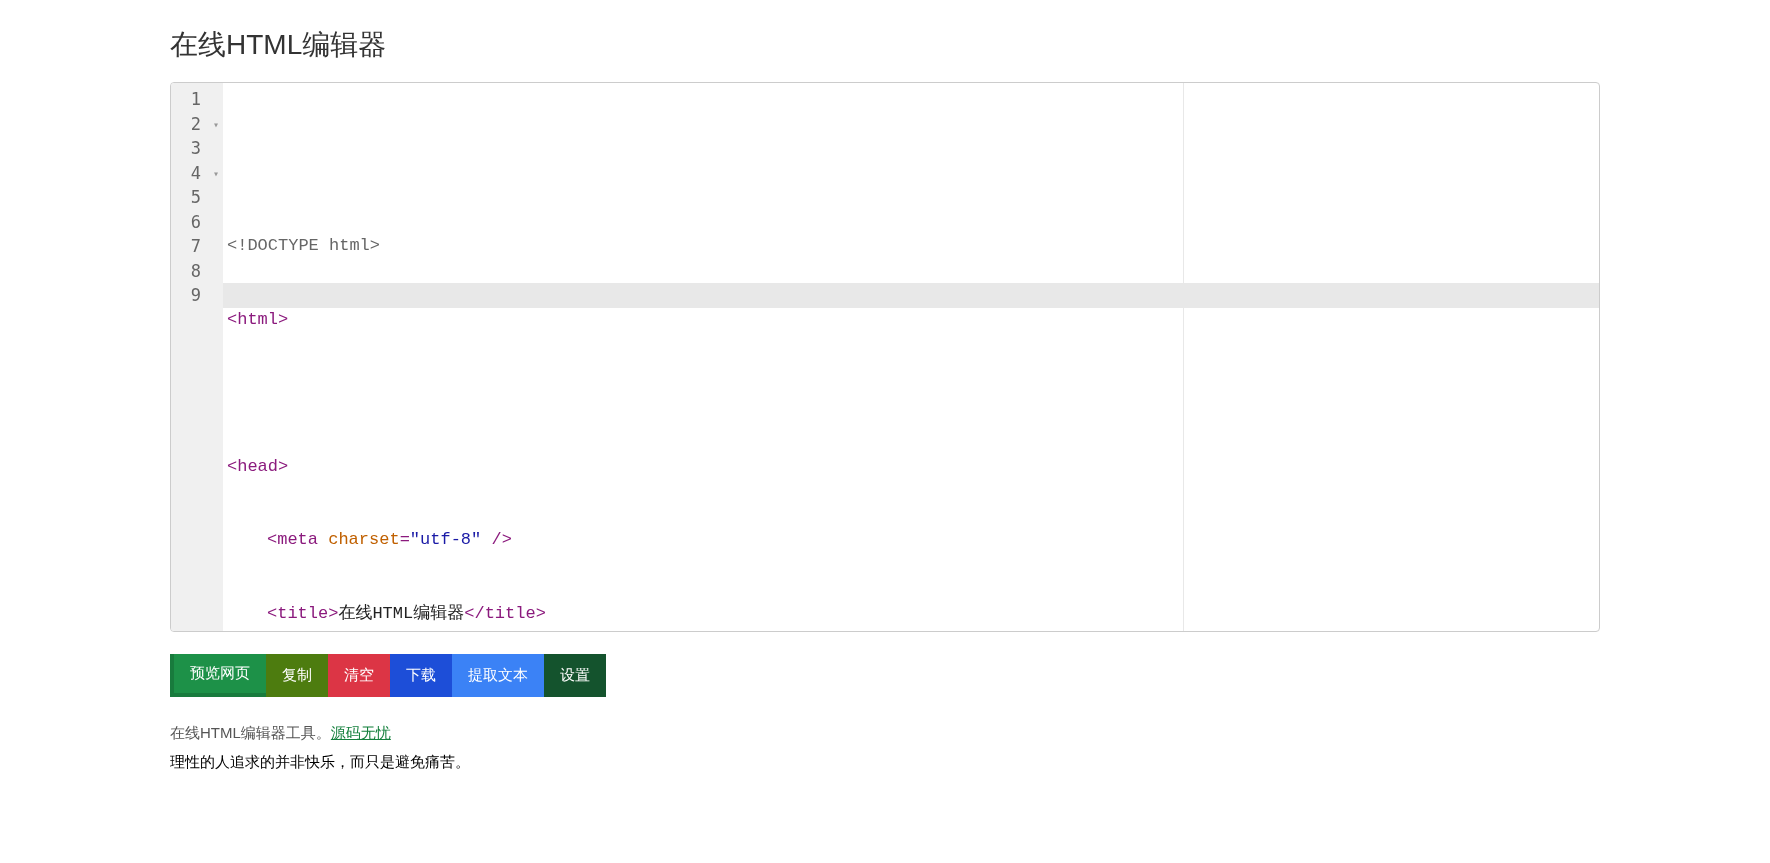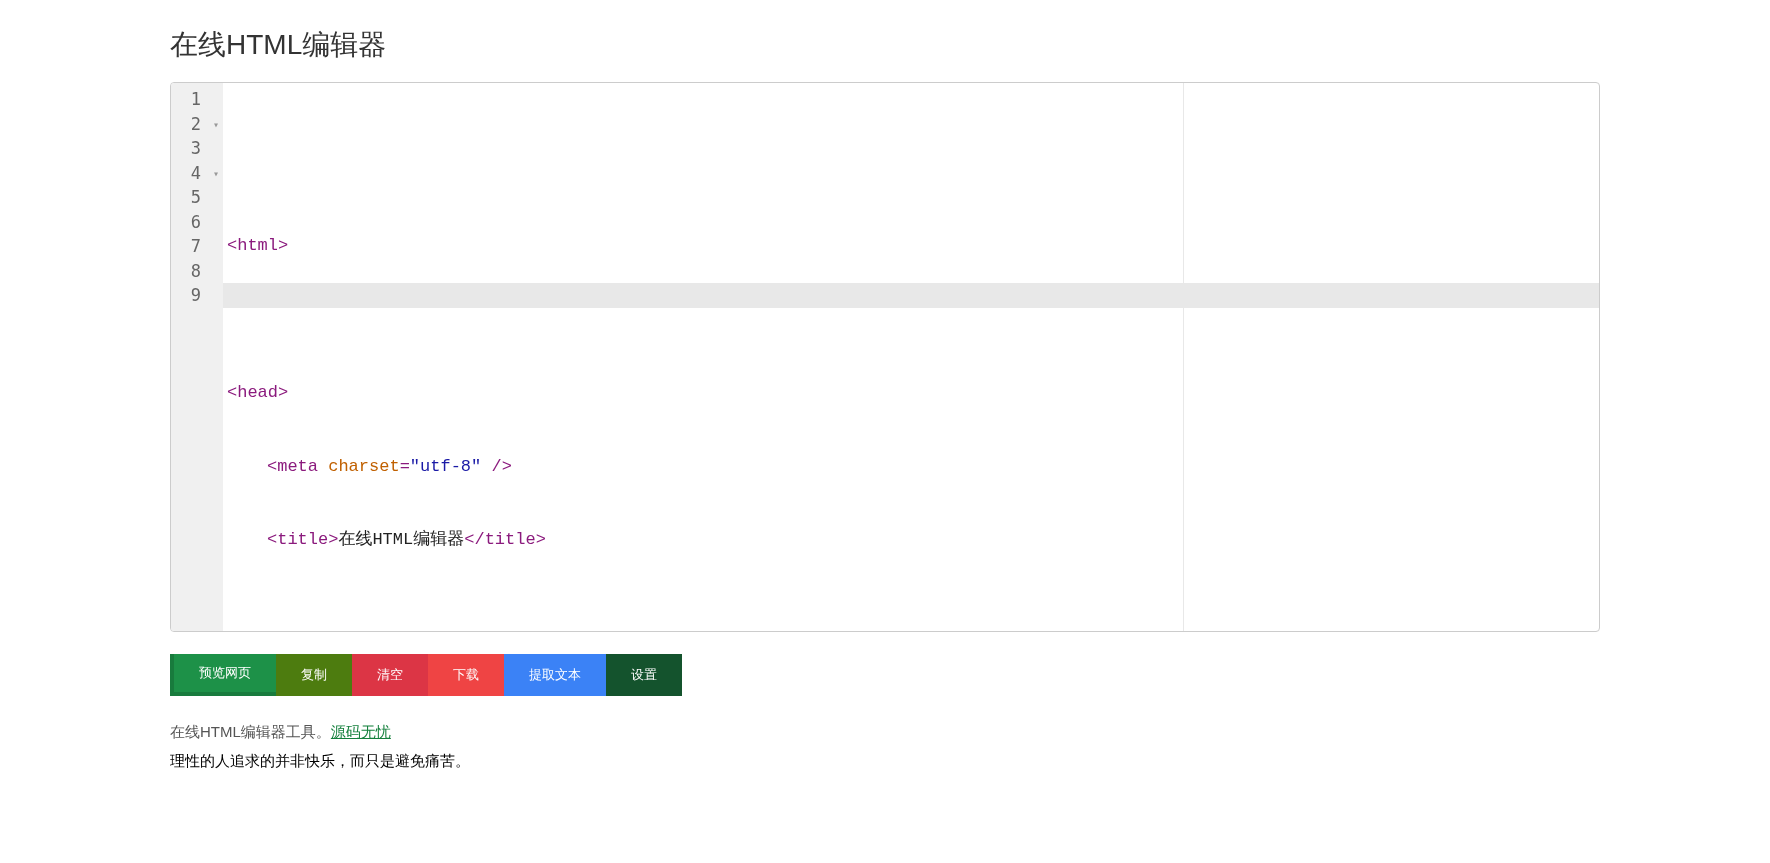"<!DOCTYPE html>" div.code-line { html: none -> <div><span>&lt;!DOCTYPE html&gt;</span></div> }
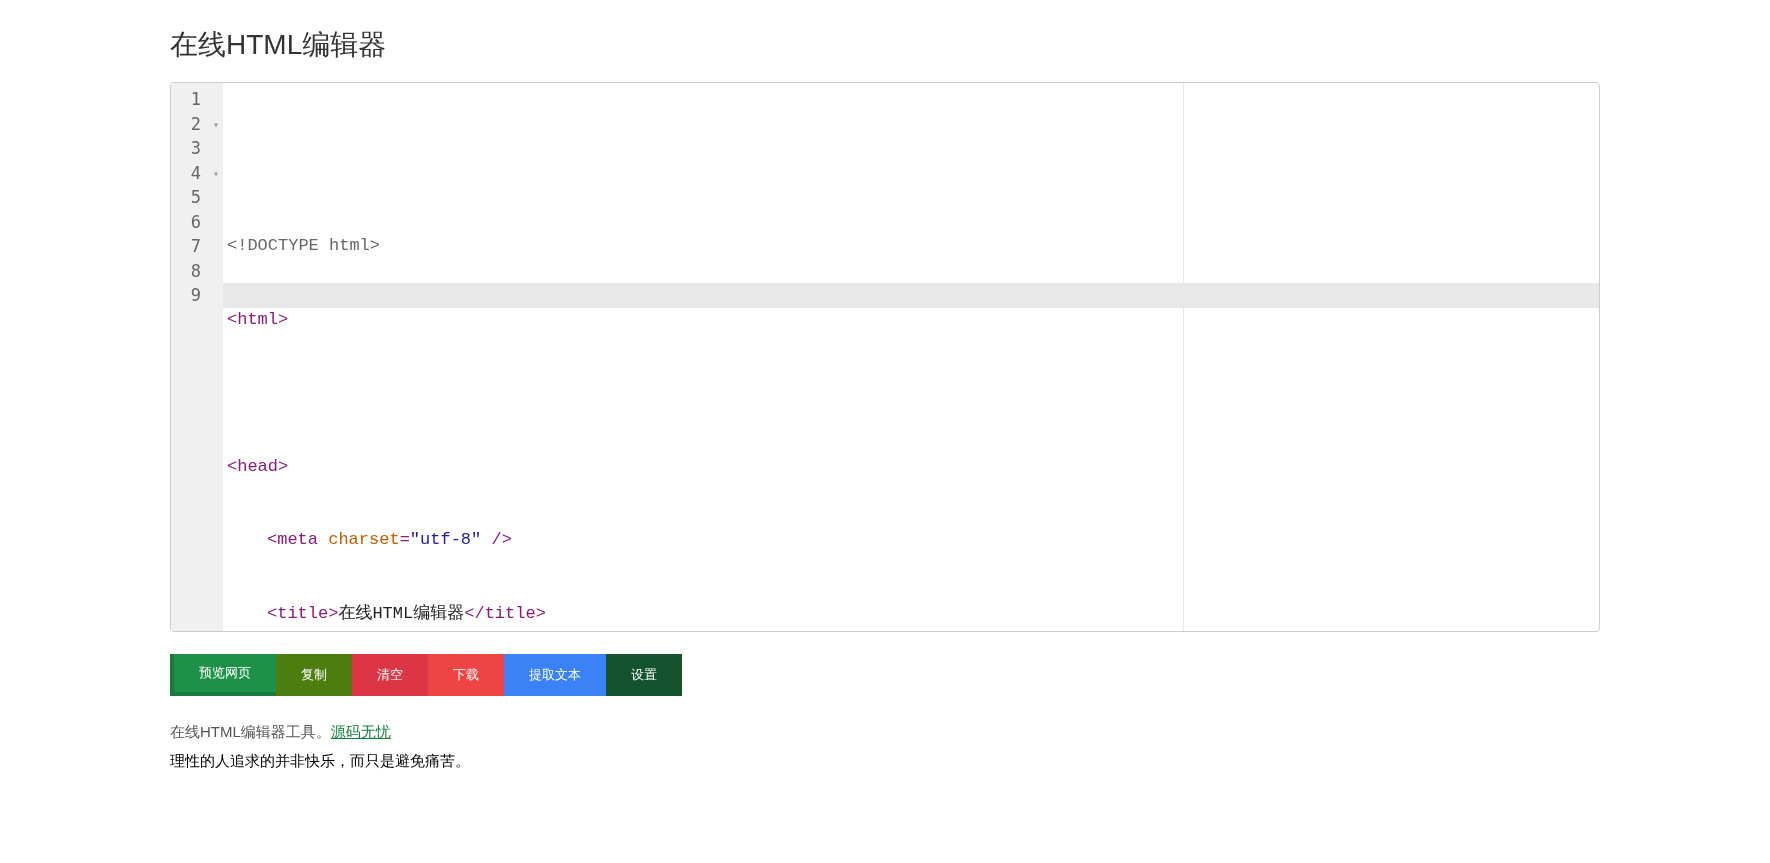"预览网页" .btn { font-size: 13px -> 15px; padding: 10px 25px -> 10px 16px }
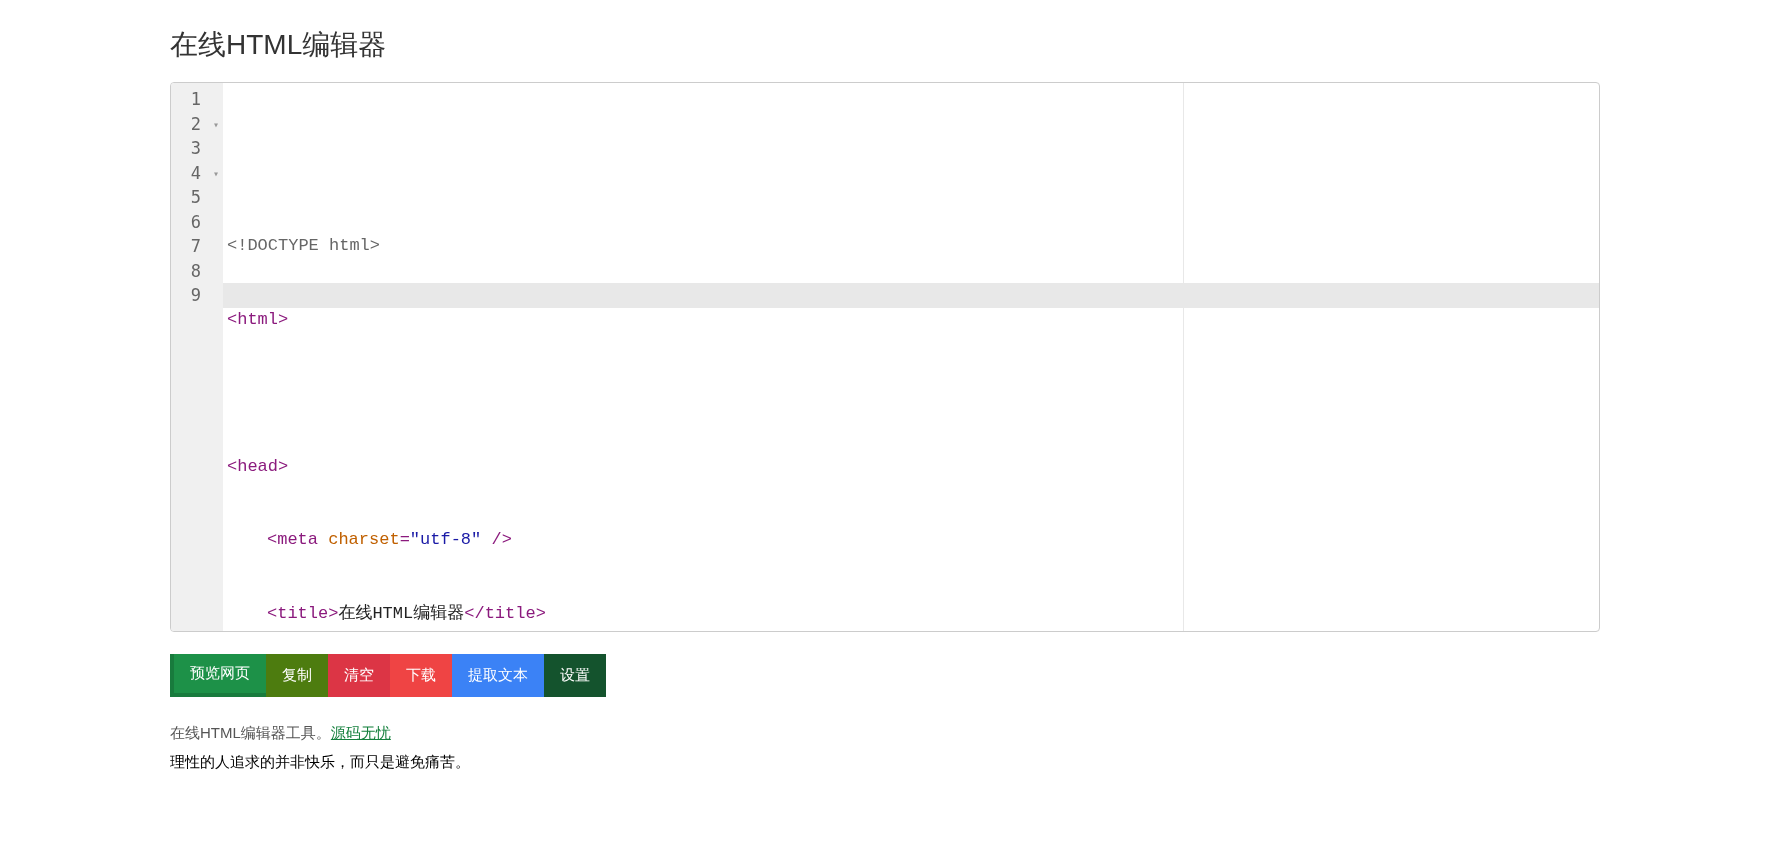"下载" .btn-download { background: #ef4444 -> #1d4ed8 }
